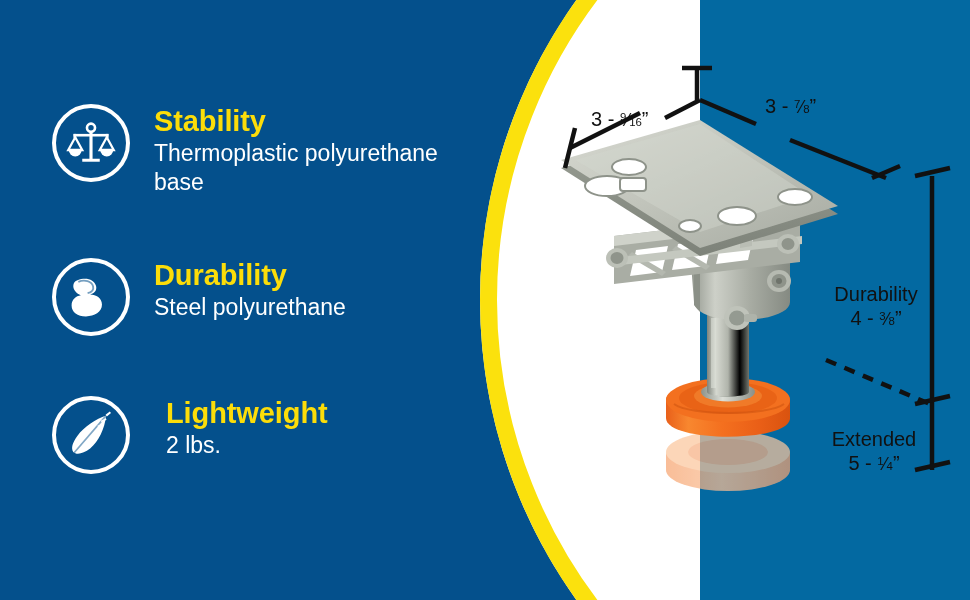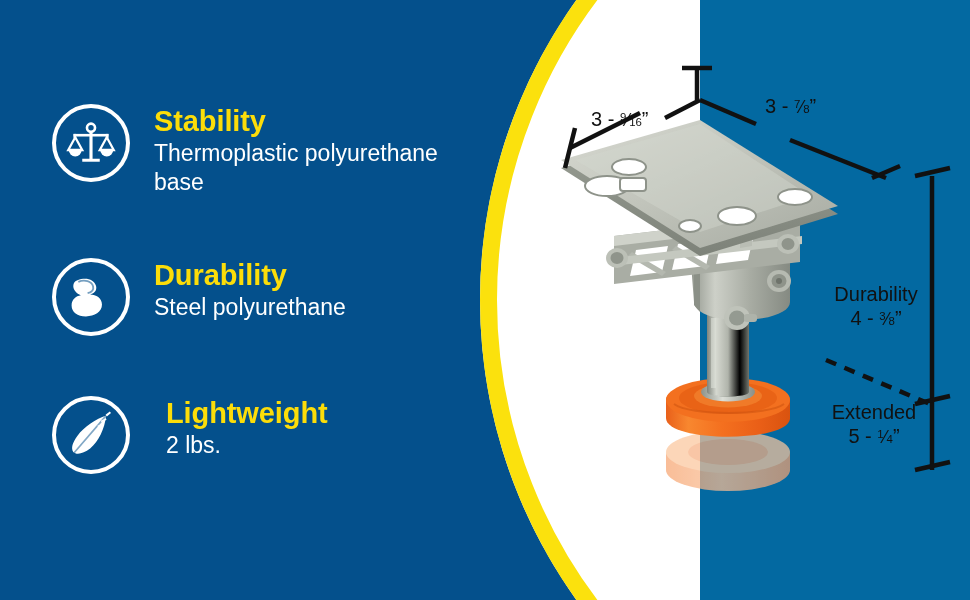"Extended" div.dim-label { top: 401px -> 428px }
